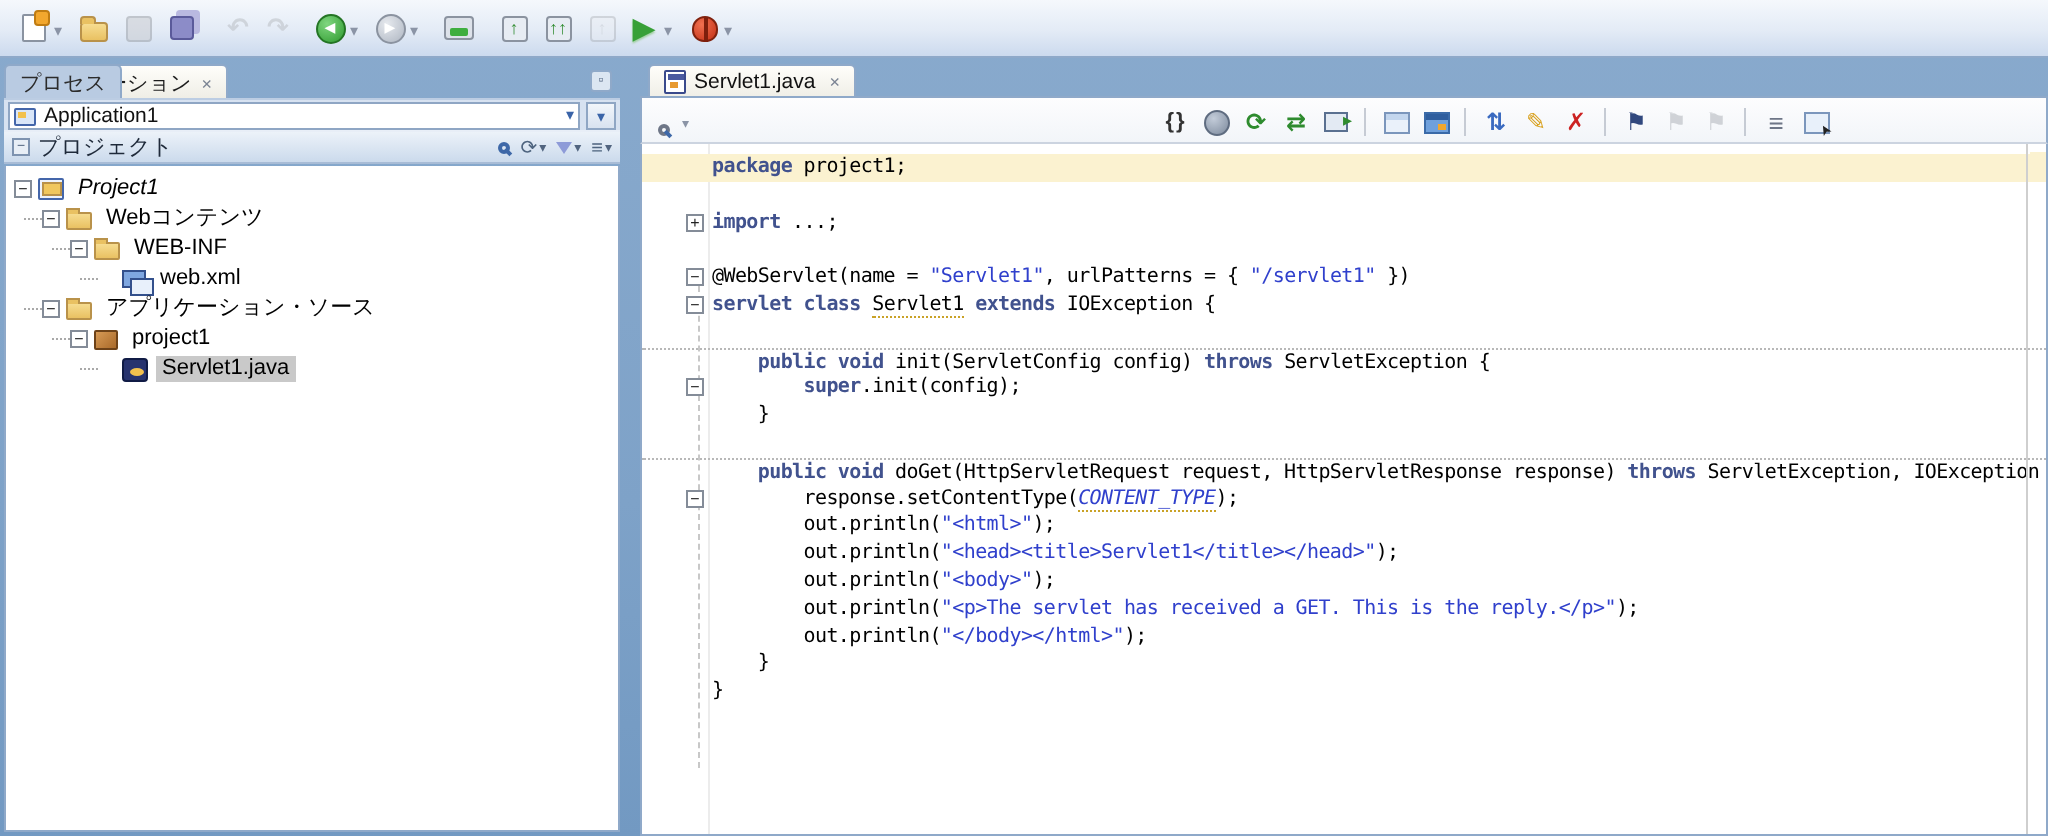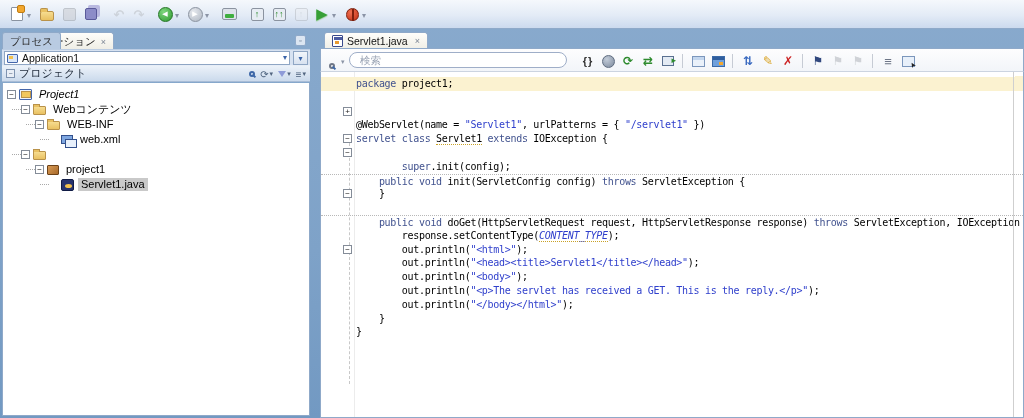"検索" div.pill { html: <div> <span>検索</span> </div> -> none }
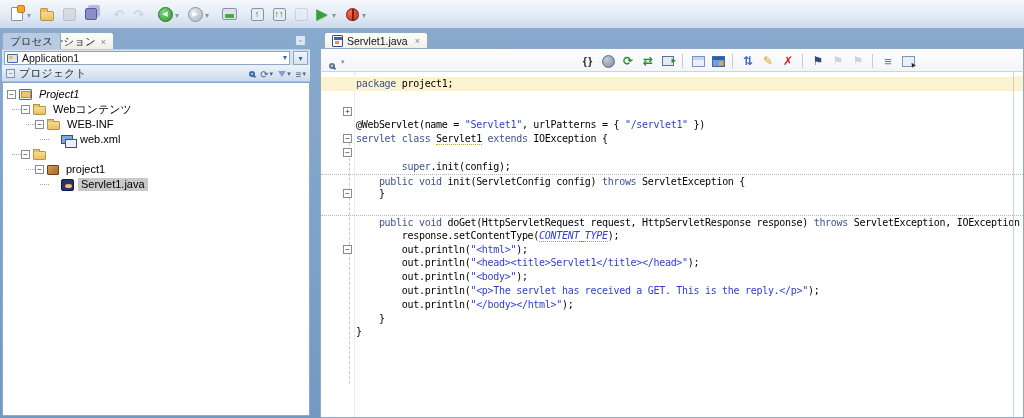"package" .tok-kw { font-weight: normal -> bold }
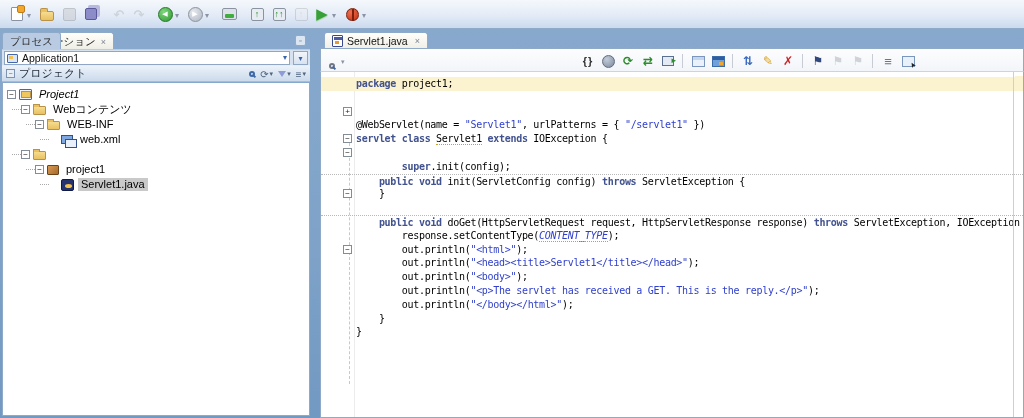"import ...;" div.cl { html: none -> <div><span>import</span><span> ...;</span></div> }
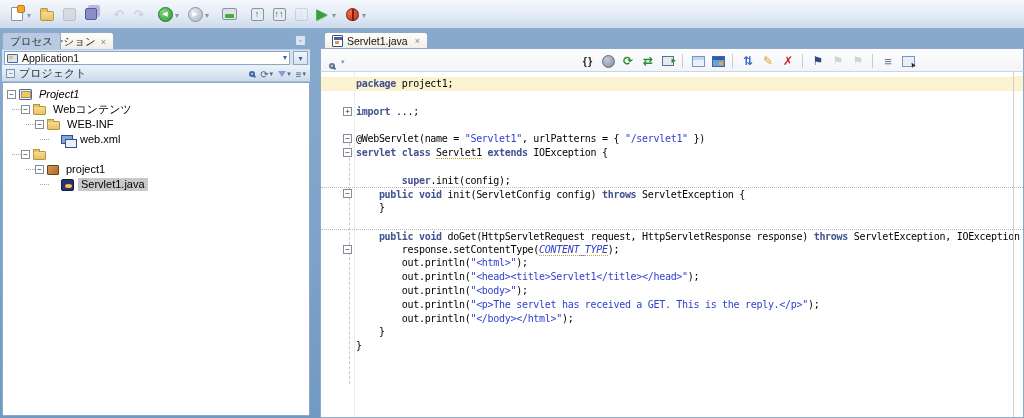"アプリケーション・ソース" span.tlabel { html: none -> <span>アプリケーション・ソース</span> }
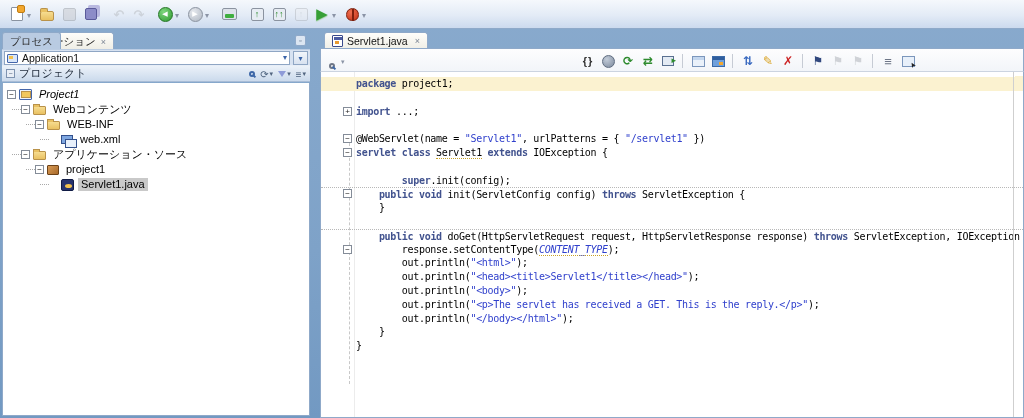"super.init(config);" div.cl { order: before "public void init(ServletConfig config)" -> after "public void init(ServletConfig config)" }
